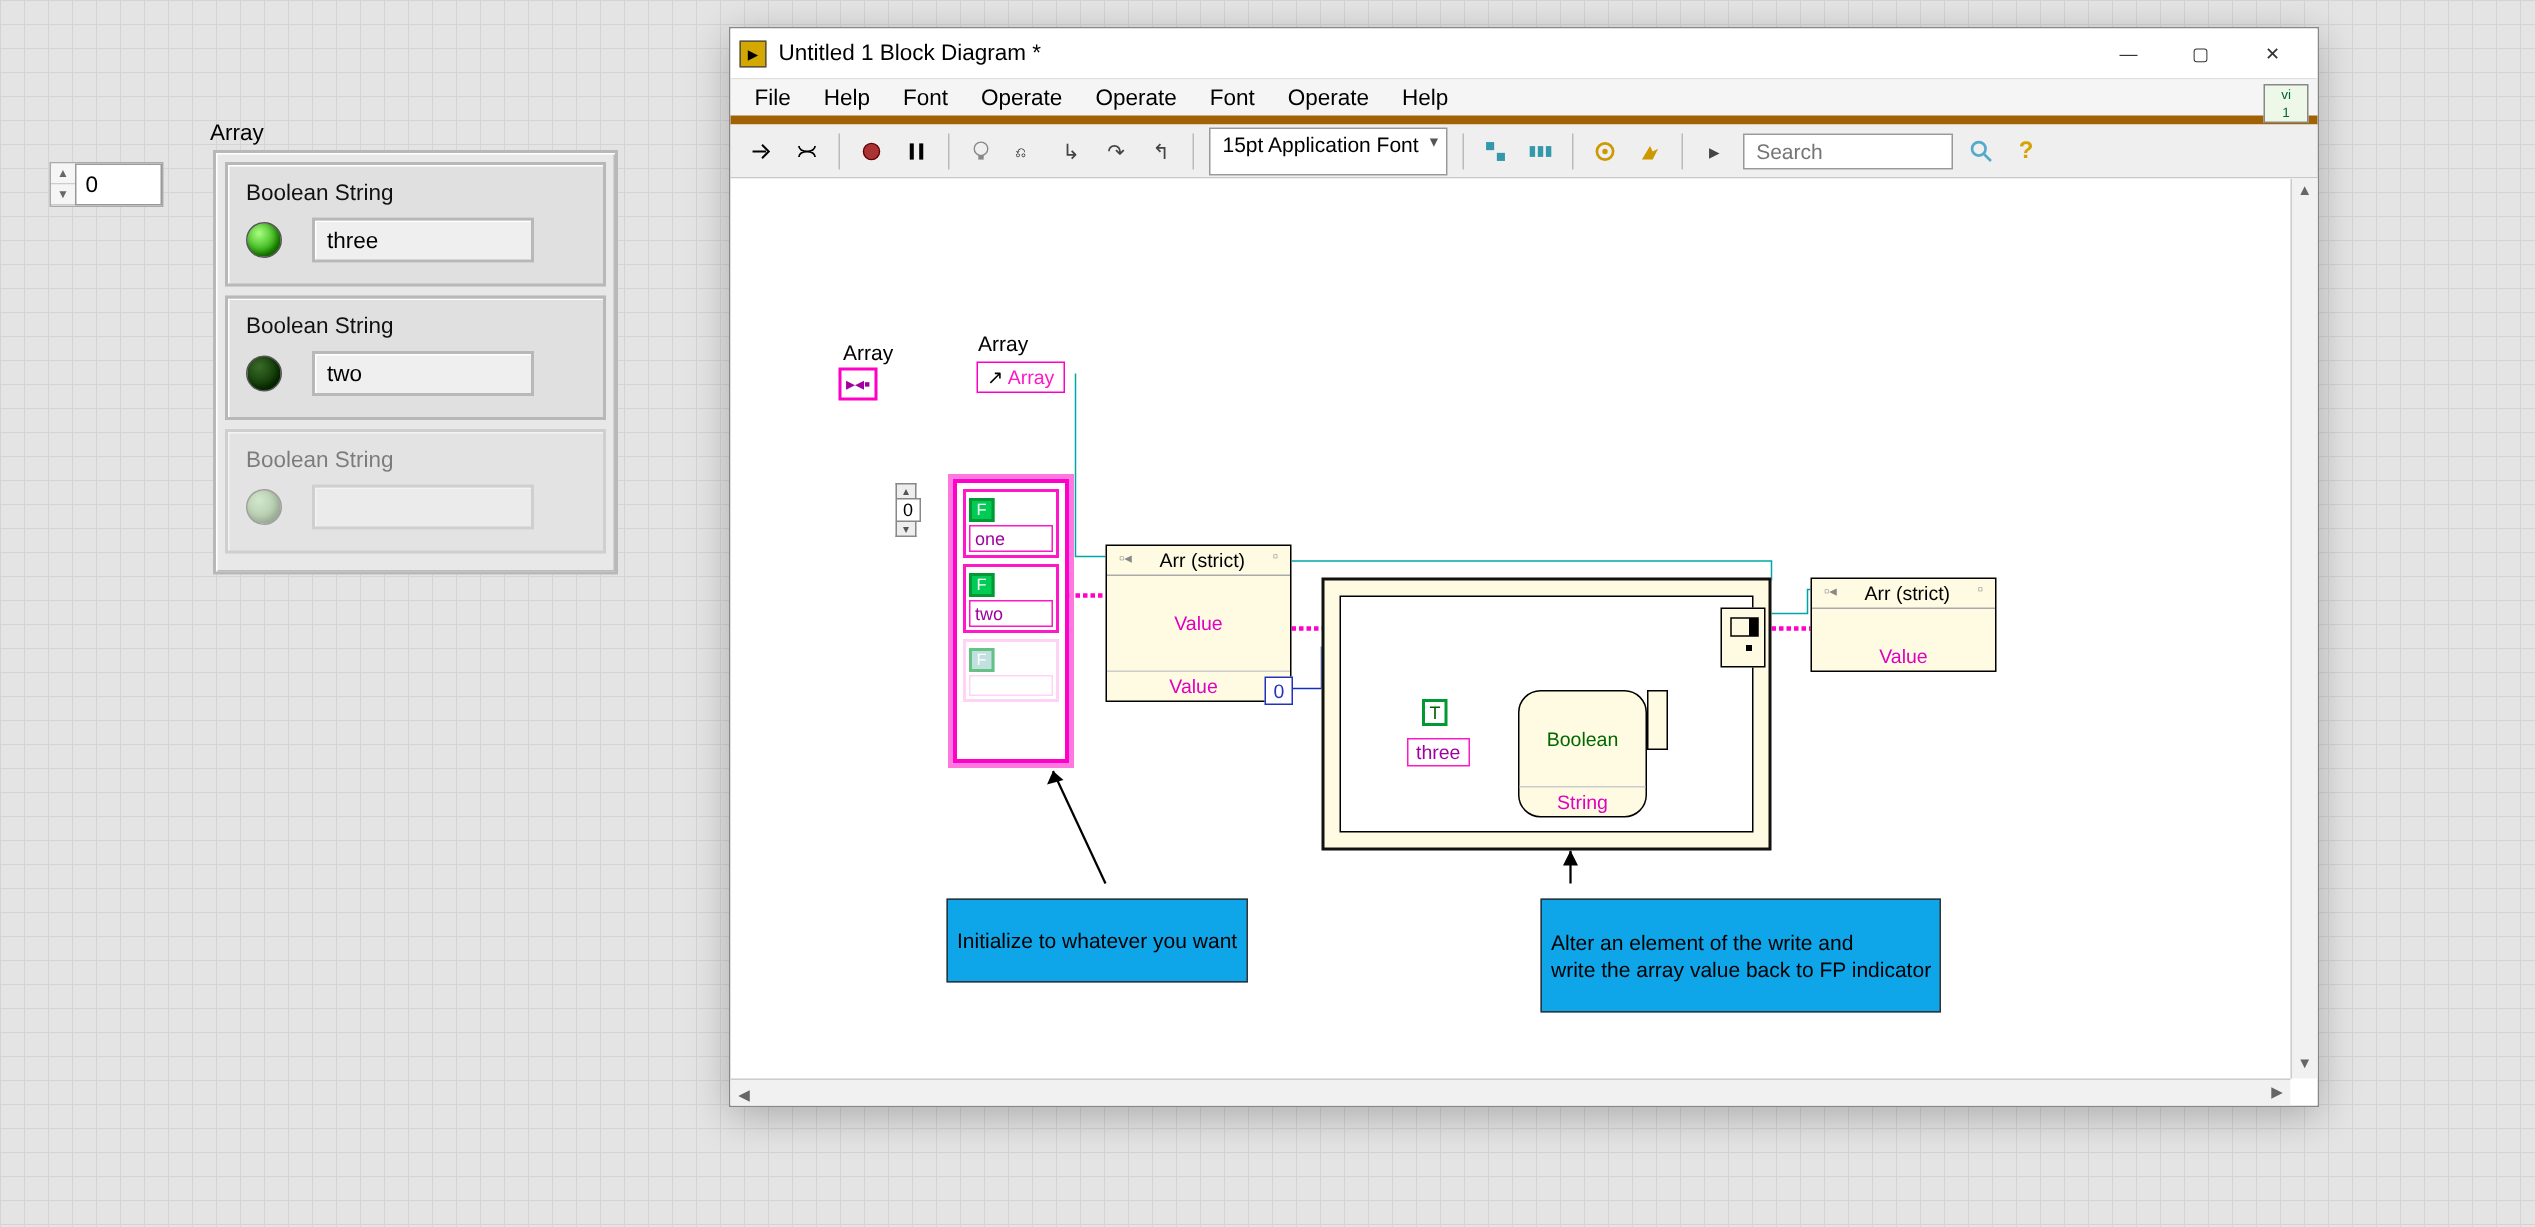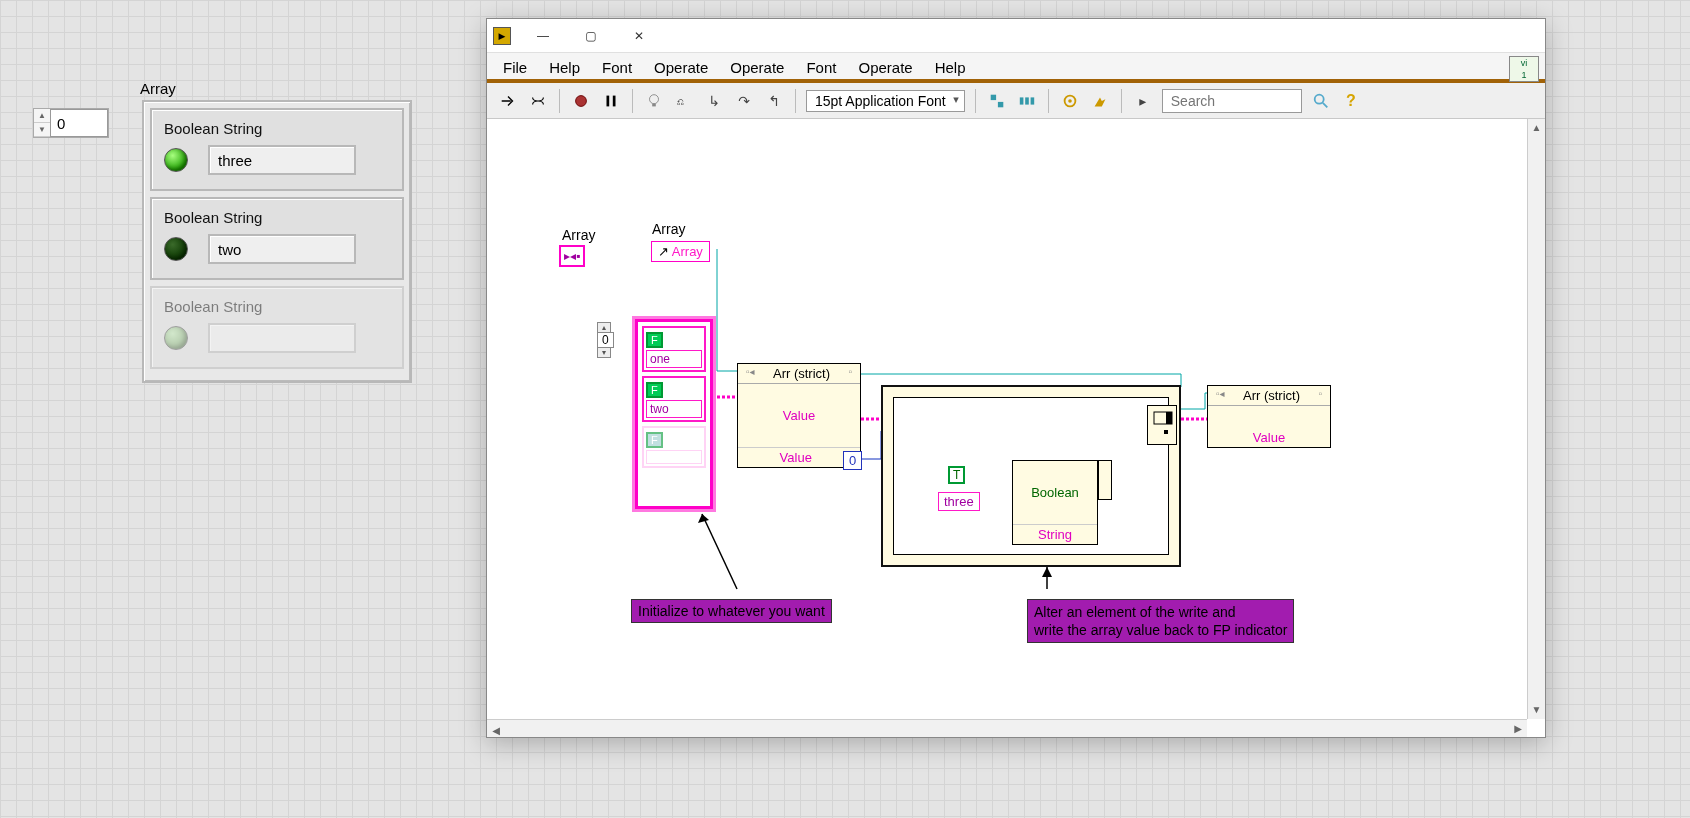"Untitled 1 Block Diagram *" div.title-text { html: none -> <div>Untitled 1 Block Diagram *</div> }
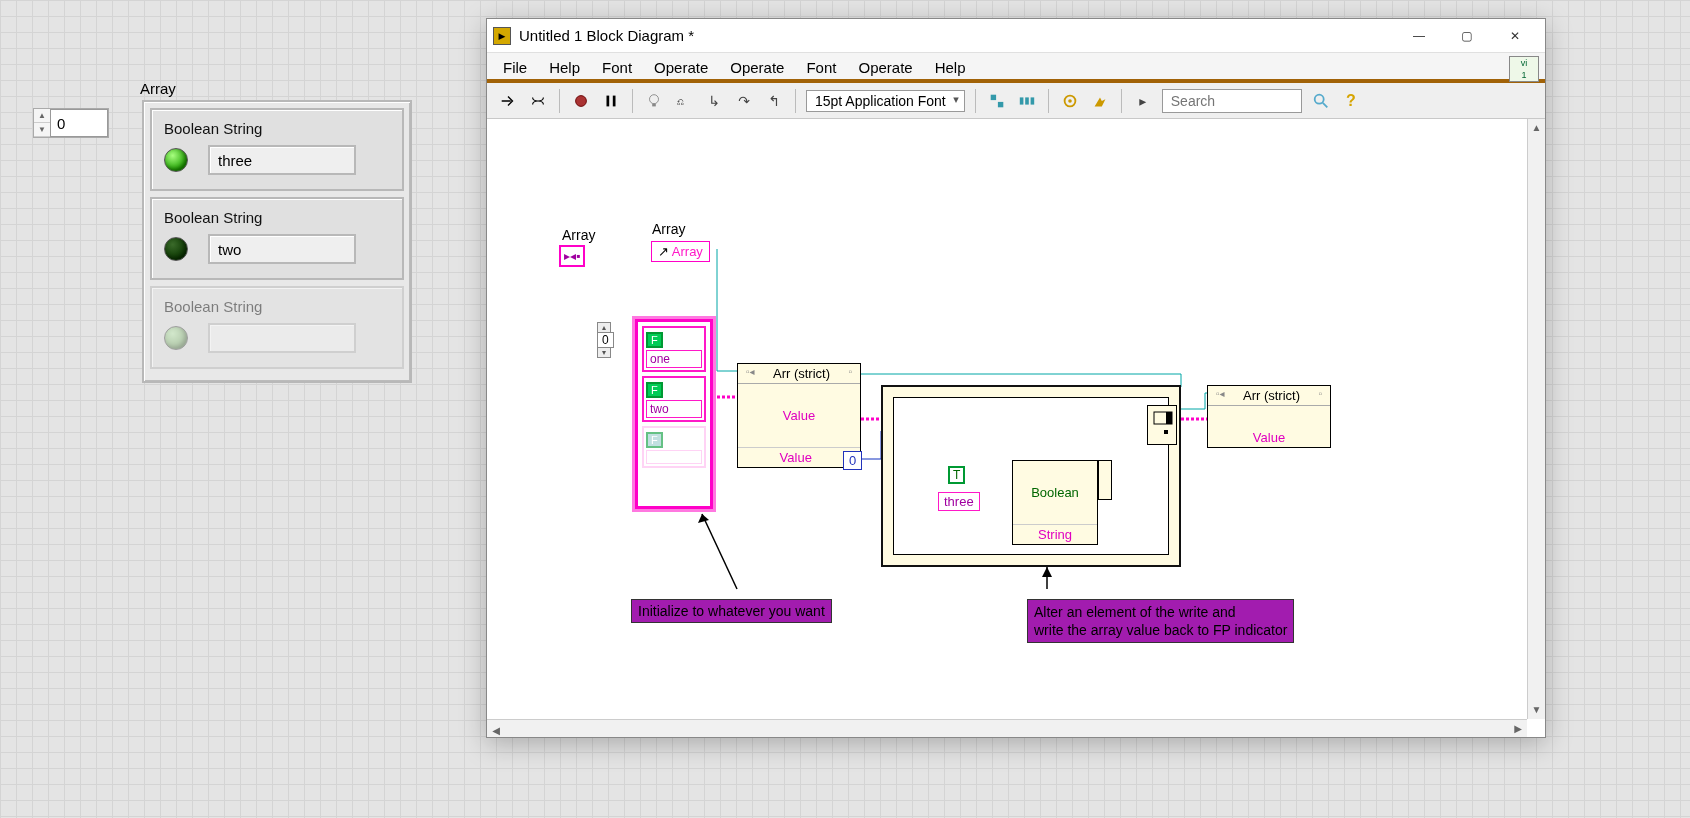"File" .menubar { border-bottom: 4px solid #a16207 -> 6px solid #a16207 }
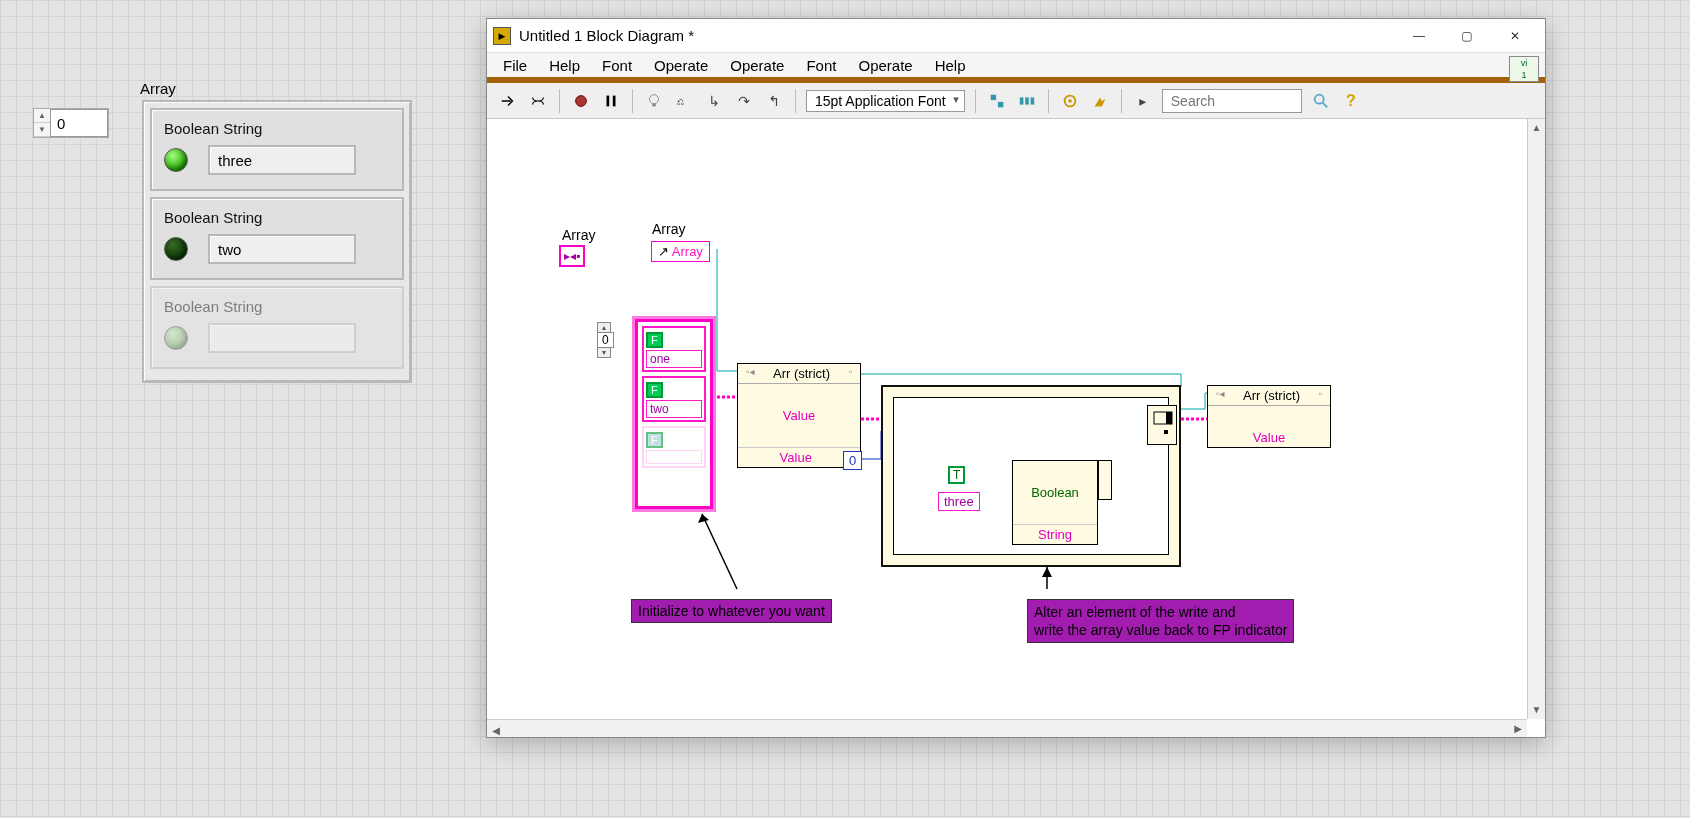"15pt Application Font" .fontbox { padding: 2px 18px 2px 8px -> 2px 18px 12px 8px }
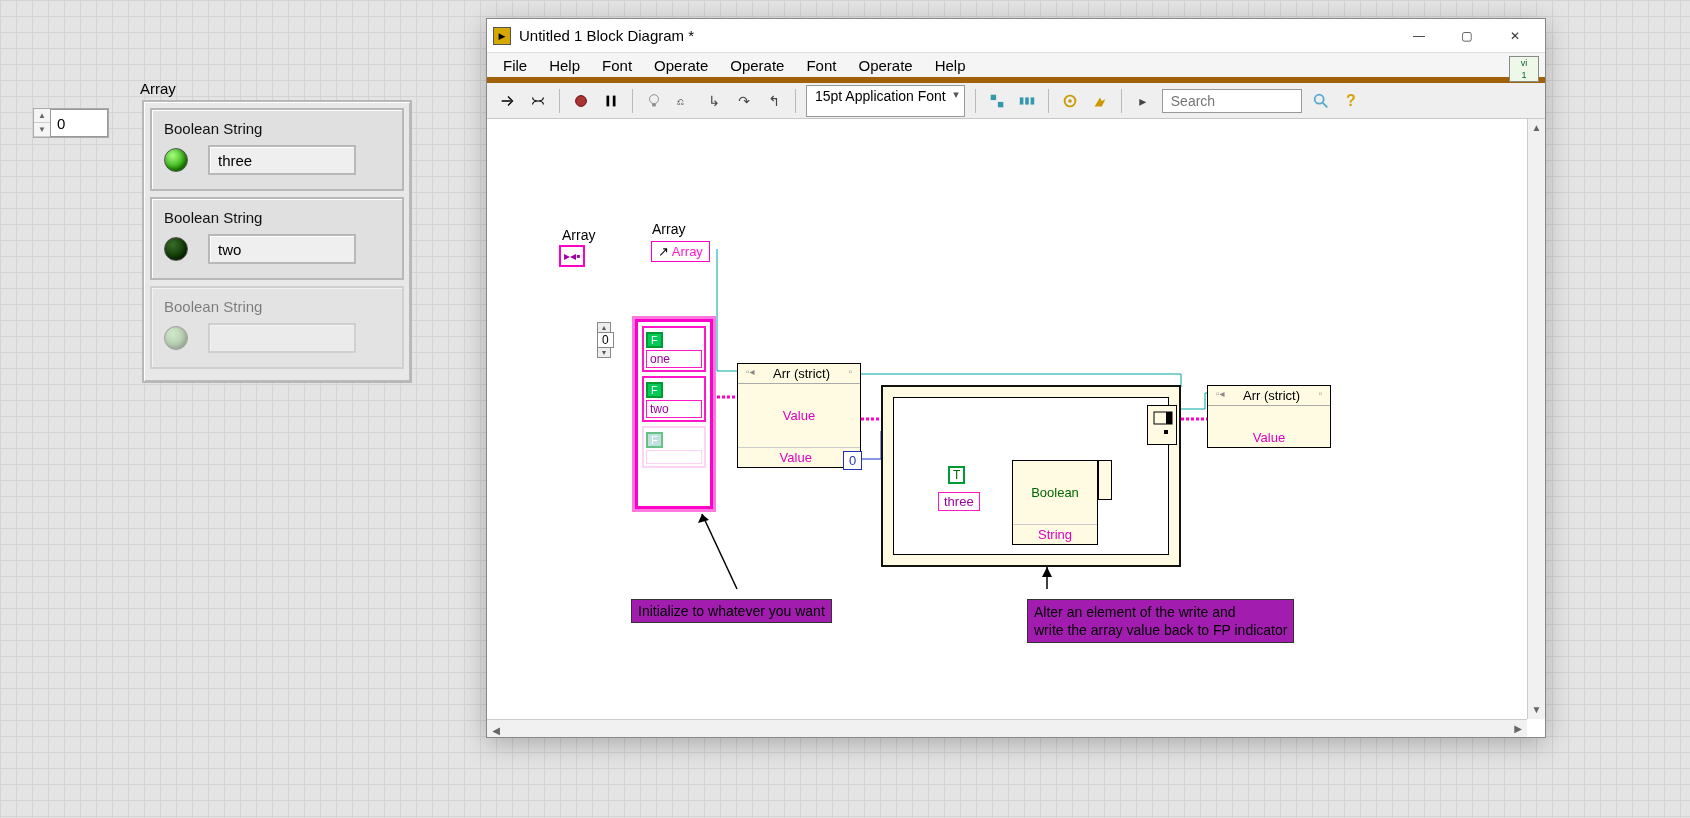"Boolean" div.abs { border-radius: none -> 15px }
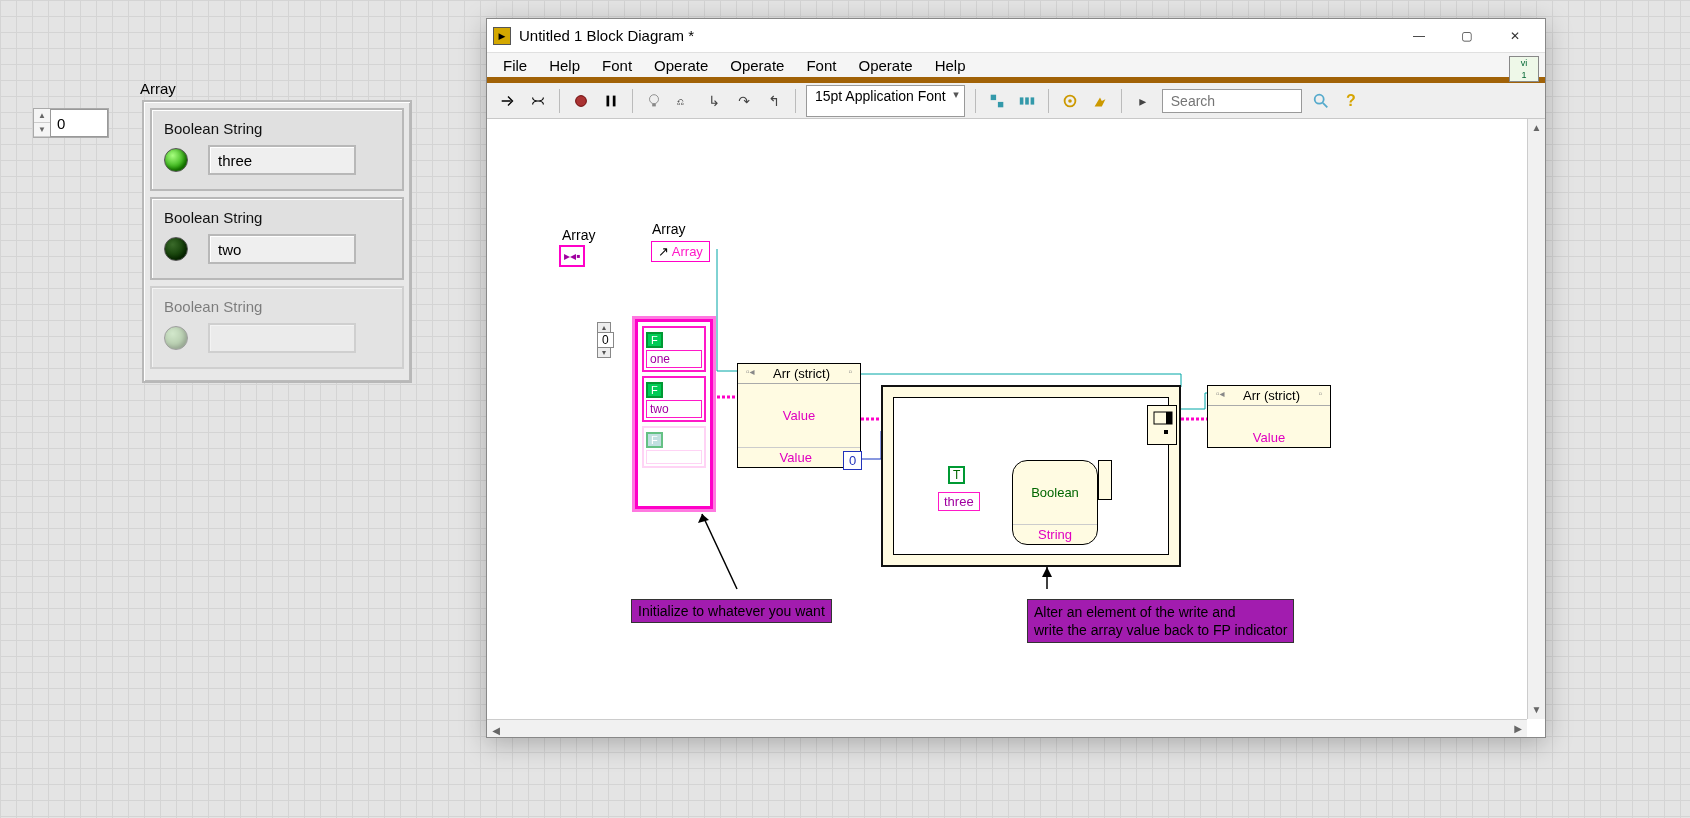"Initialize to whatever you want" .note { background: #a21caf -> #0ea5e9; padding: 3px 6px -> 19px 6px }
